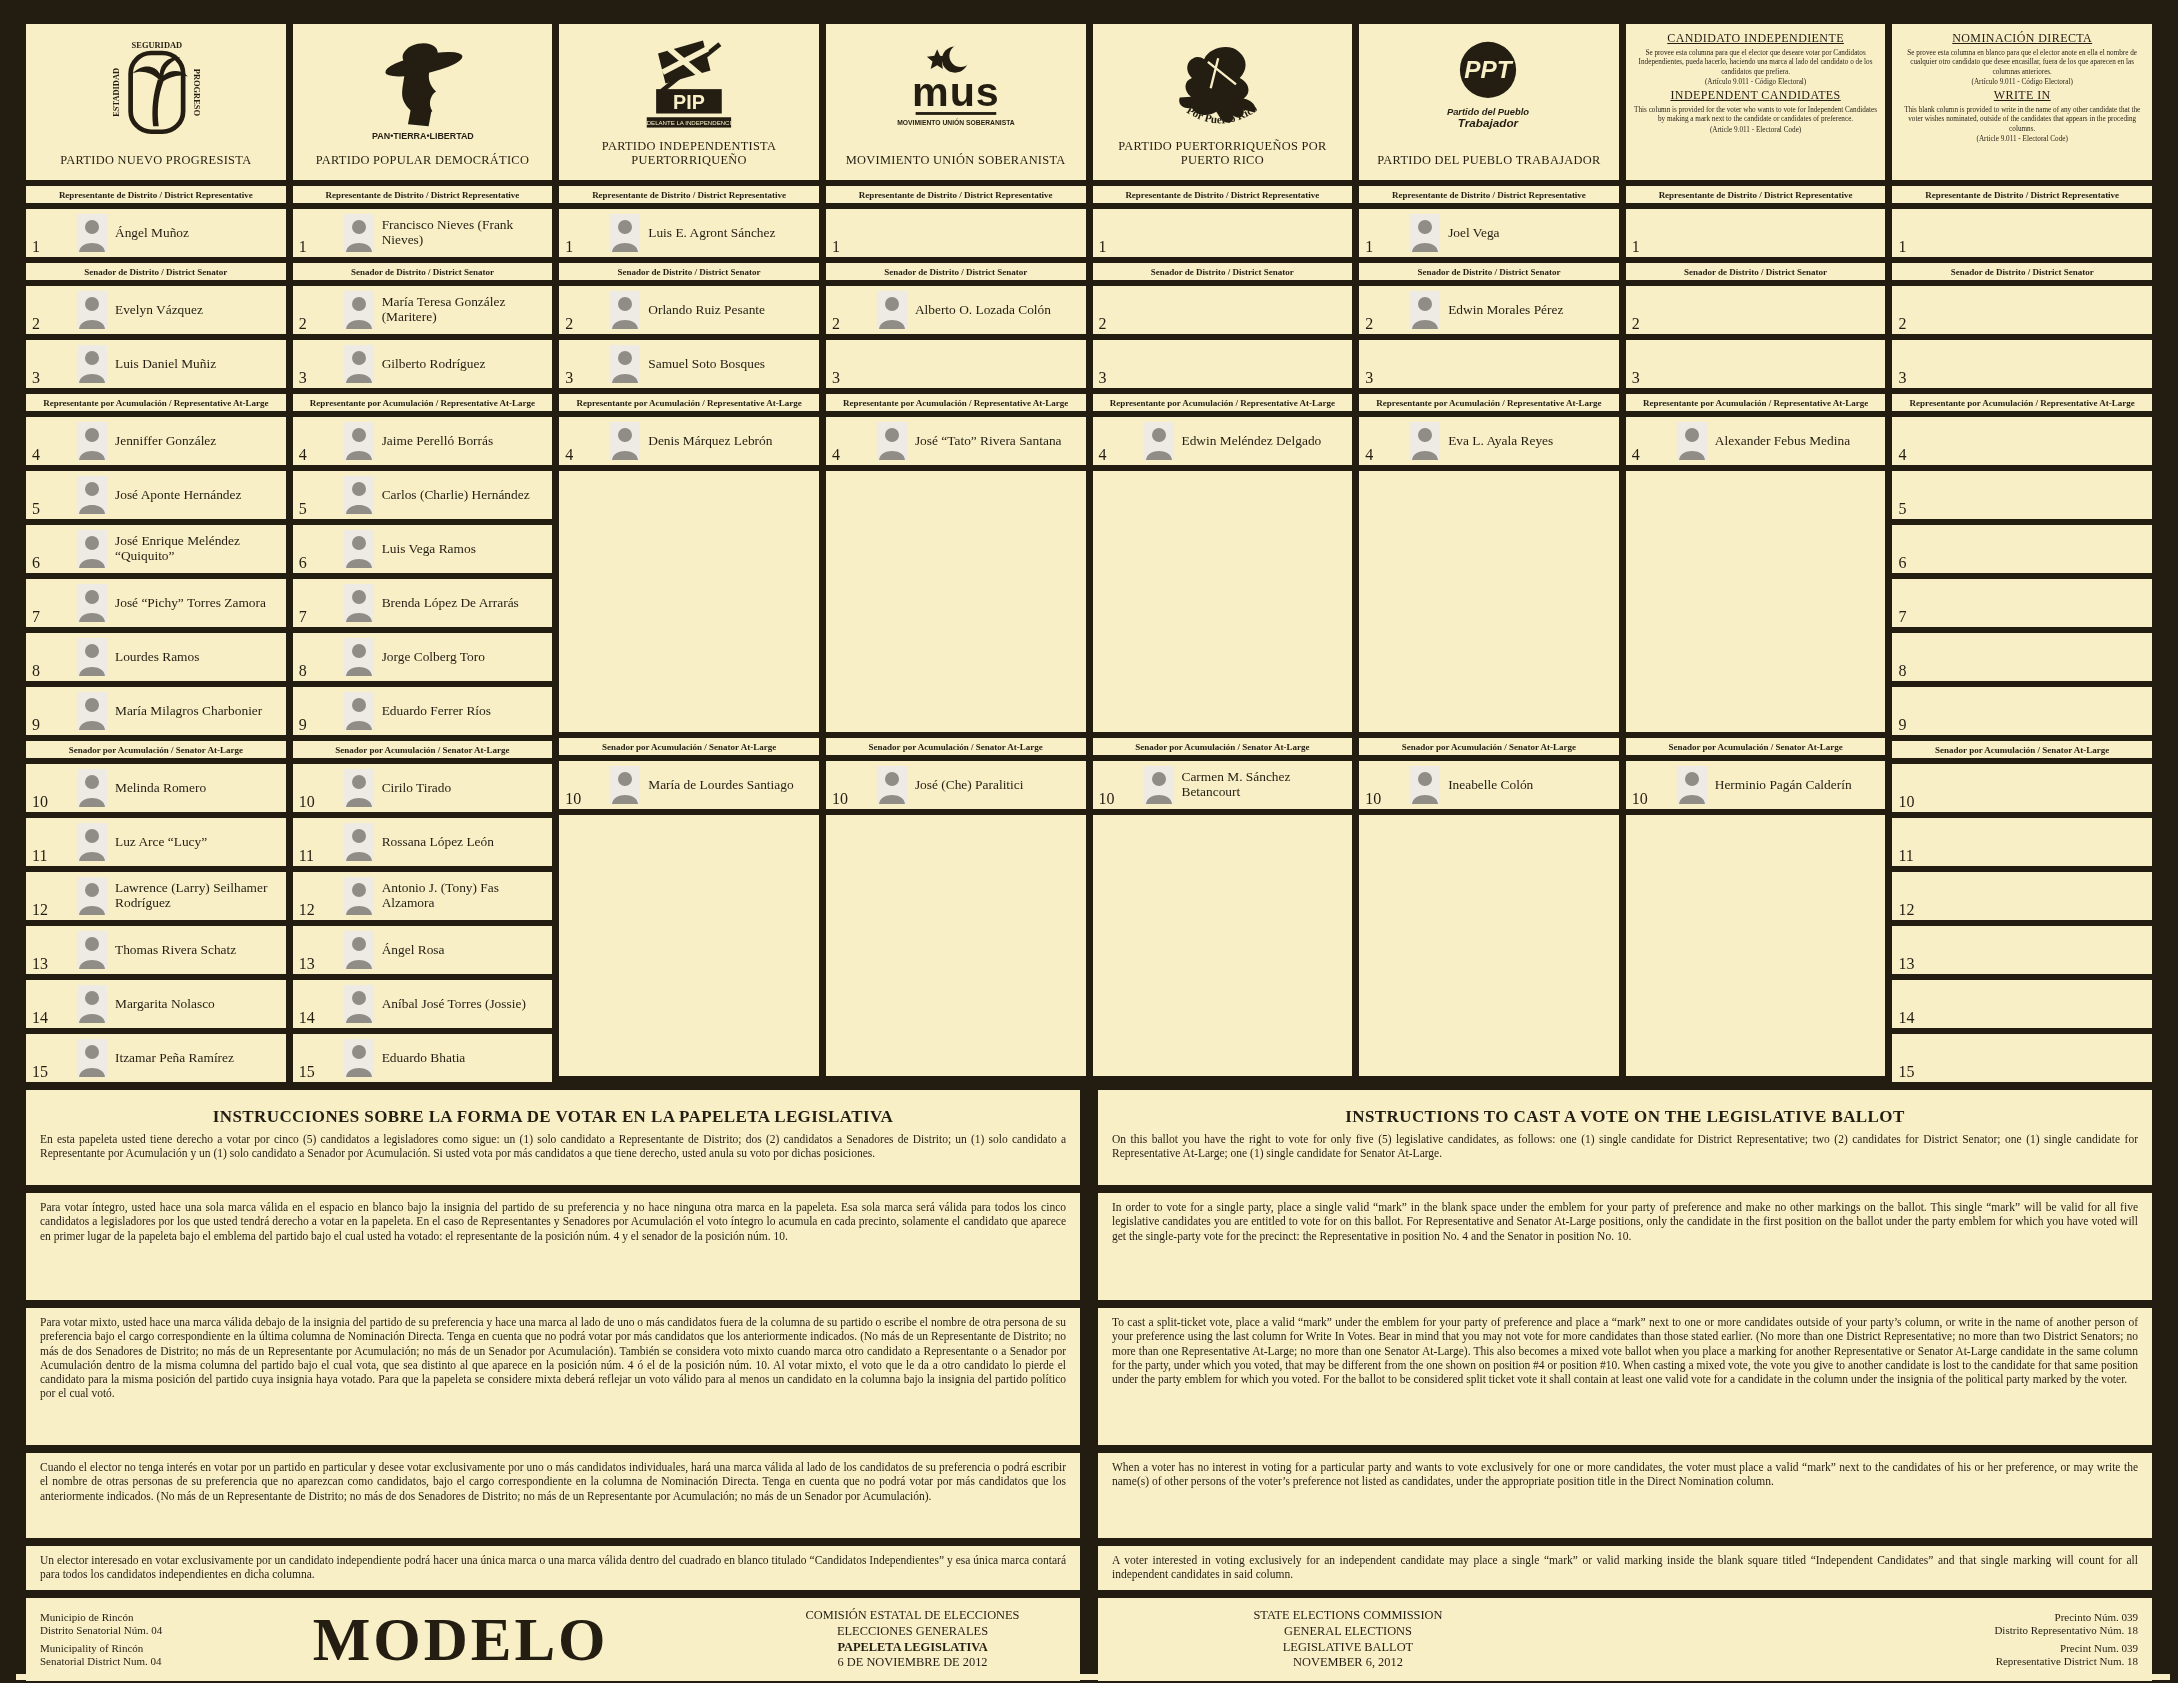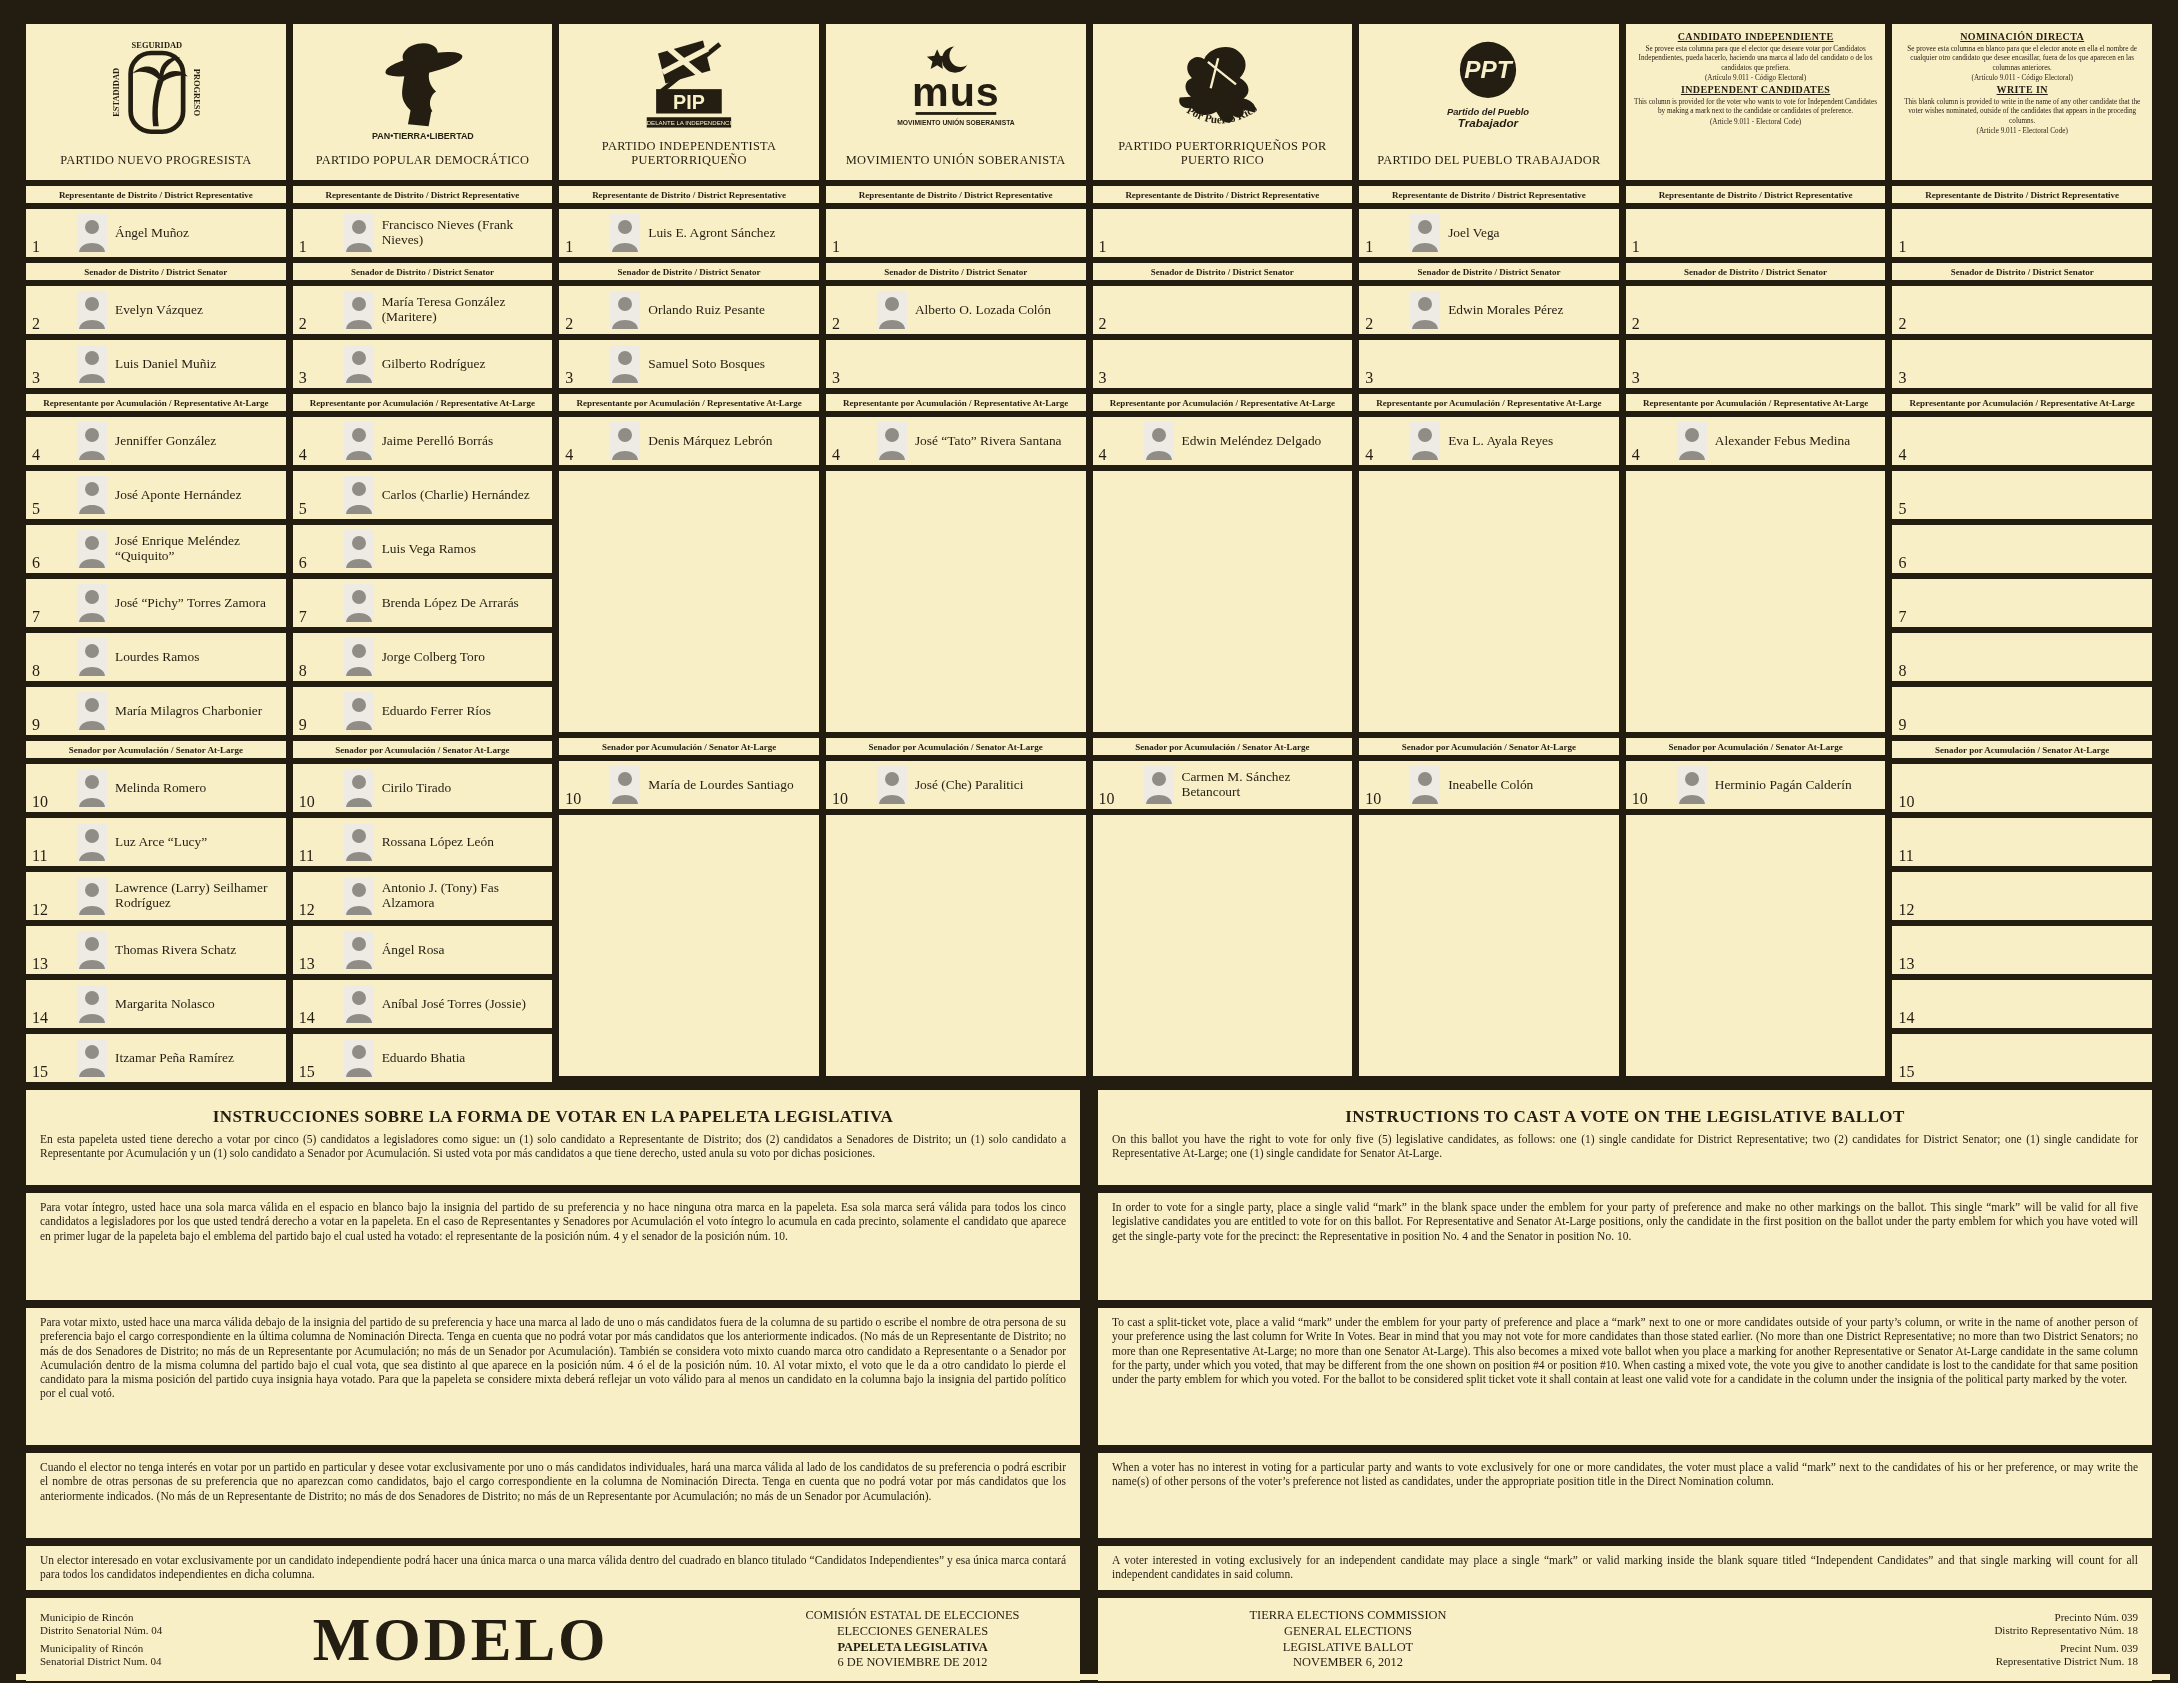"CANDIDATO INDEPENDIENTE" .ih-title { font-size: 10px -> 12px; font-weight: bold -> normal }
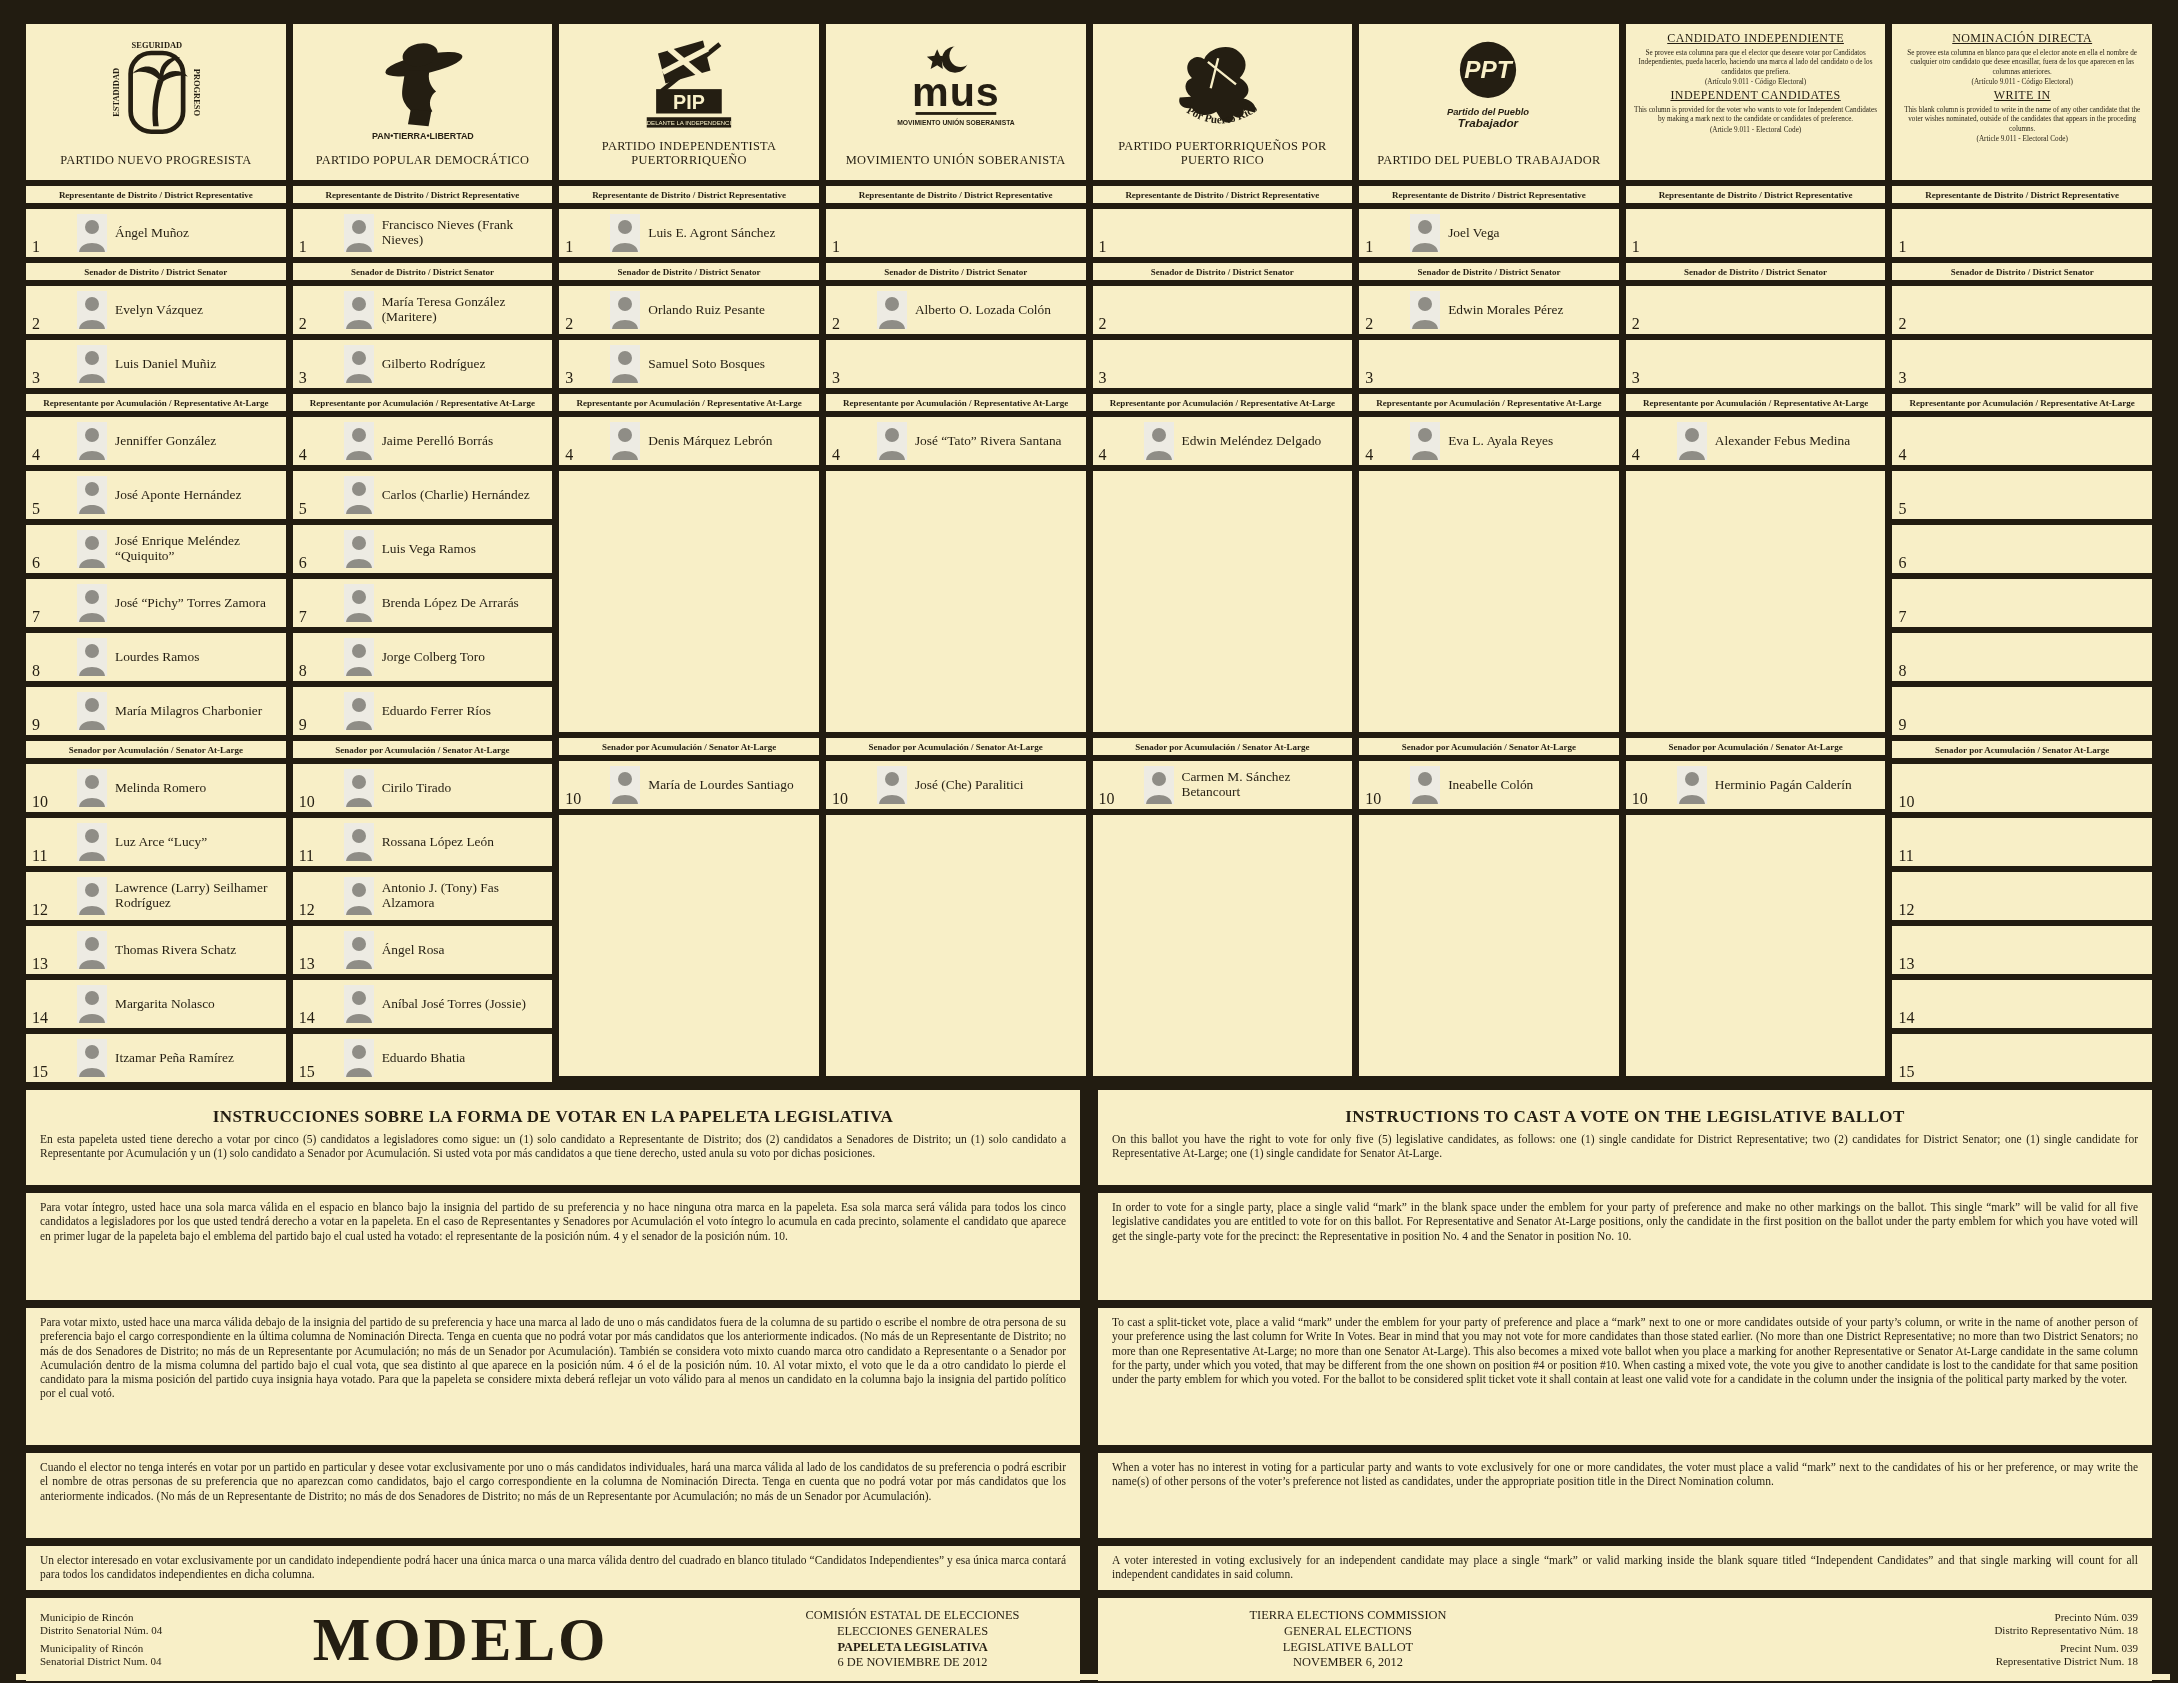"TIERRA ELECTIONS COMMISSION" div { text: TIERRA -> STATE }
